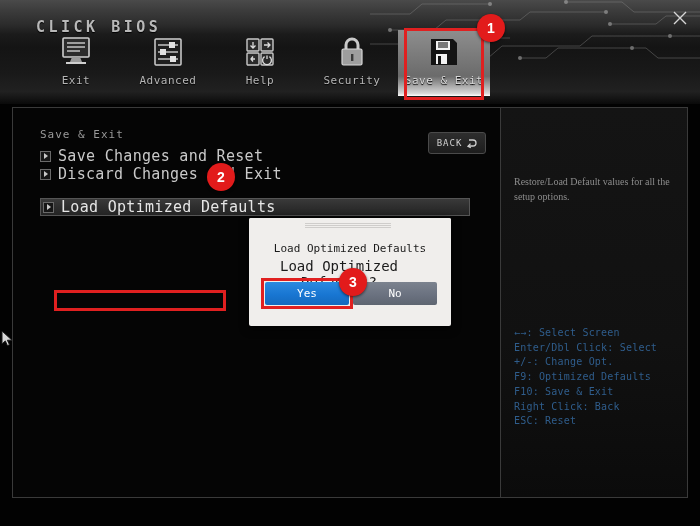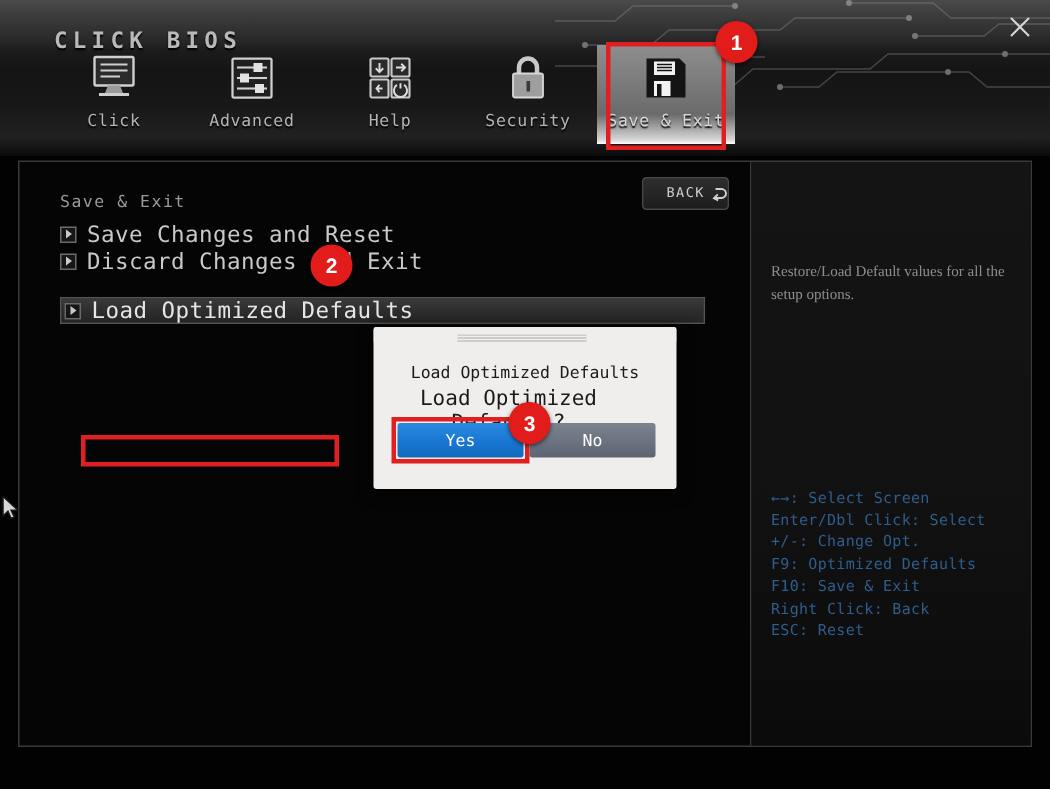"Click" div.tlabel { text: Click -> Exit }
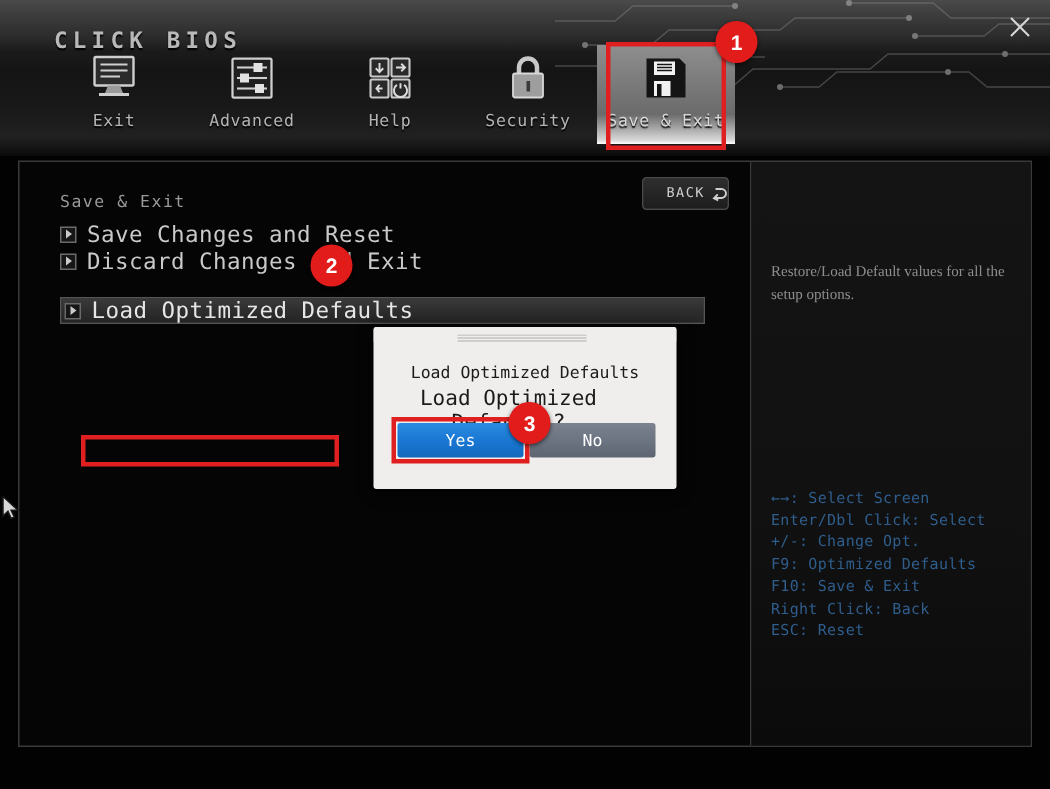"BACK" #back-btn { justify-content: flex-end -> center; top: 10px -> 24px }
